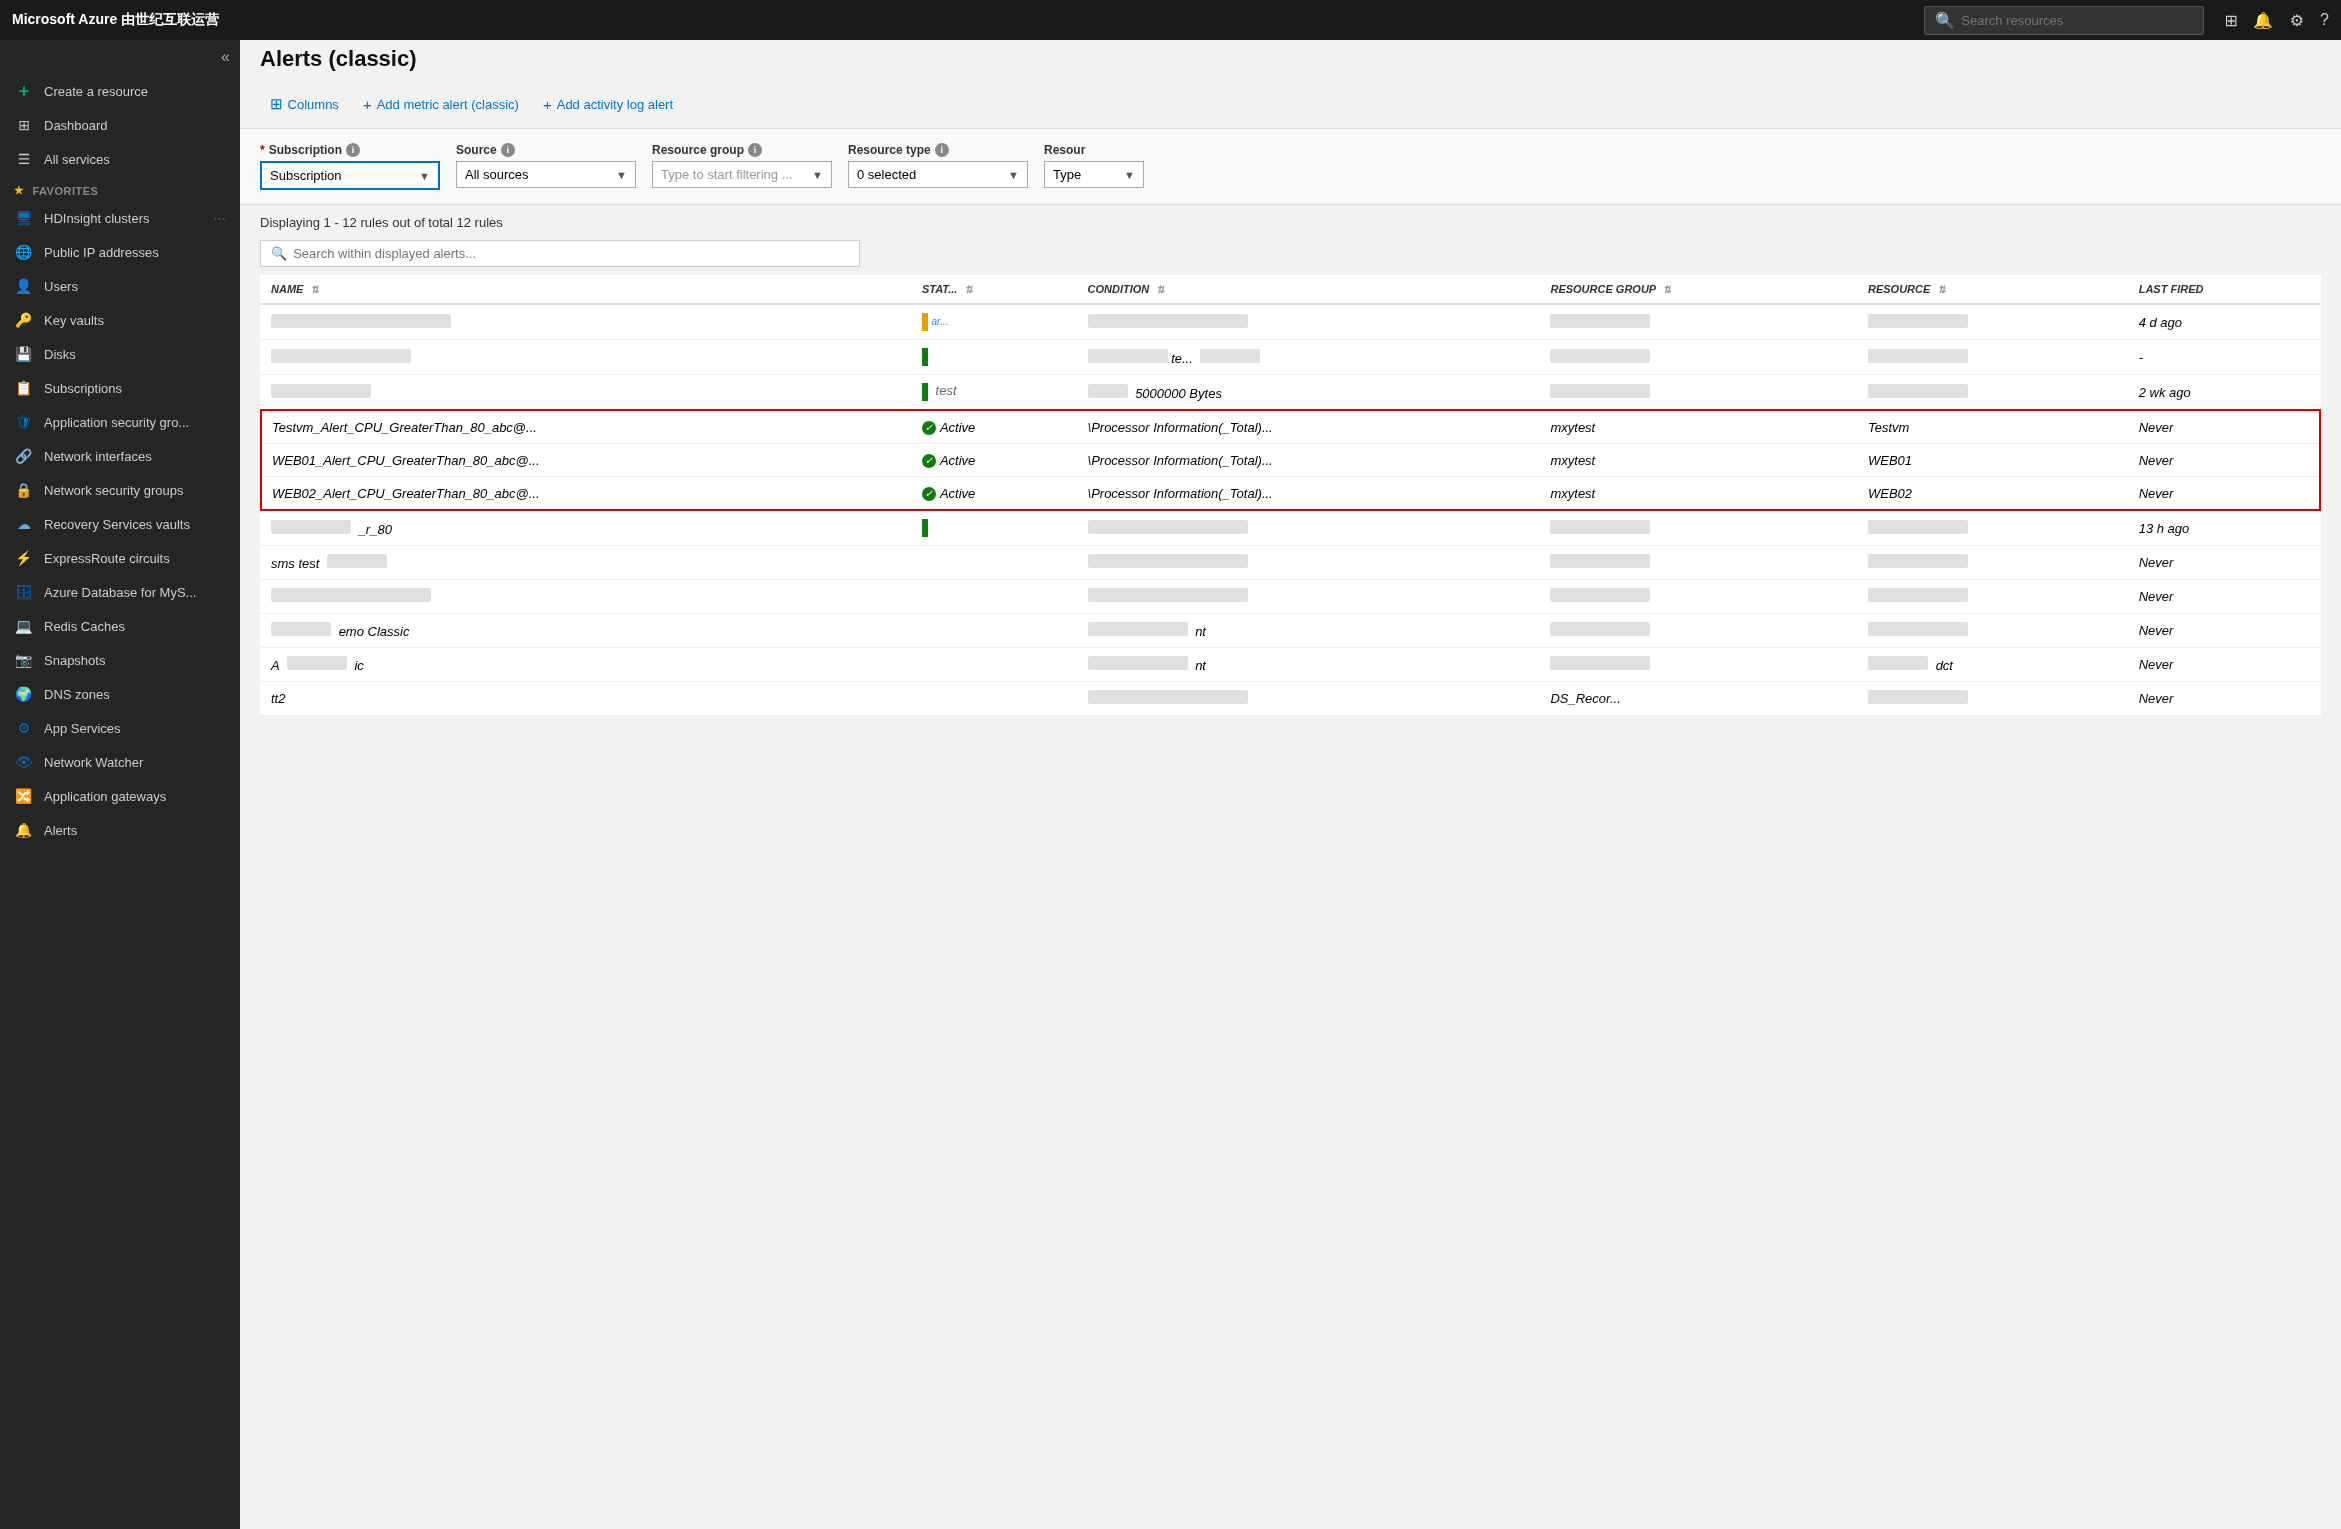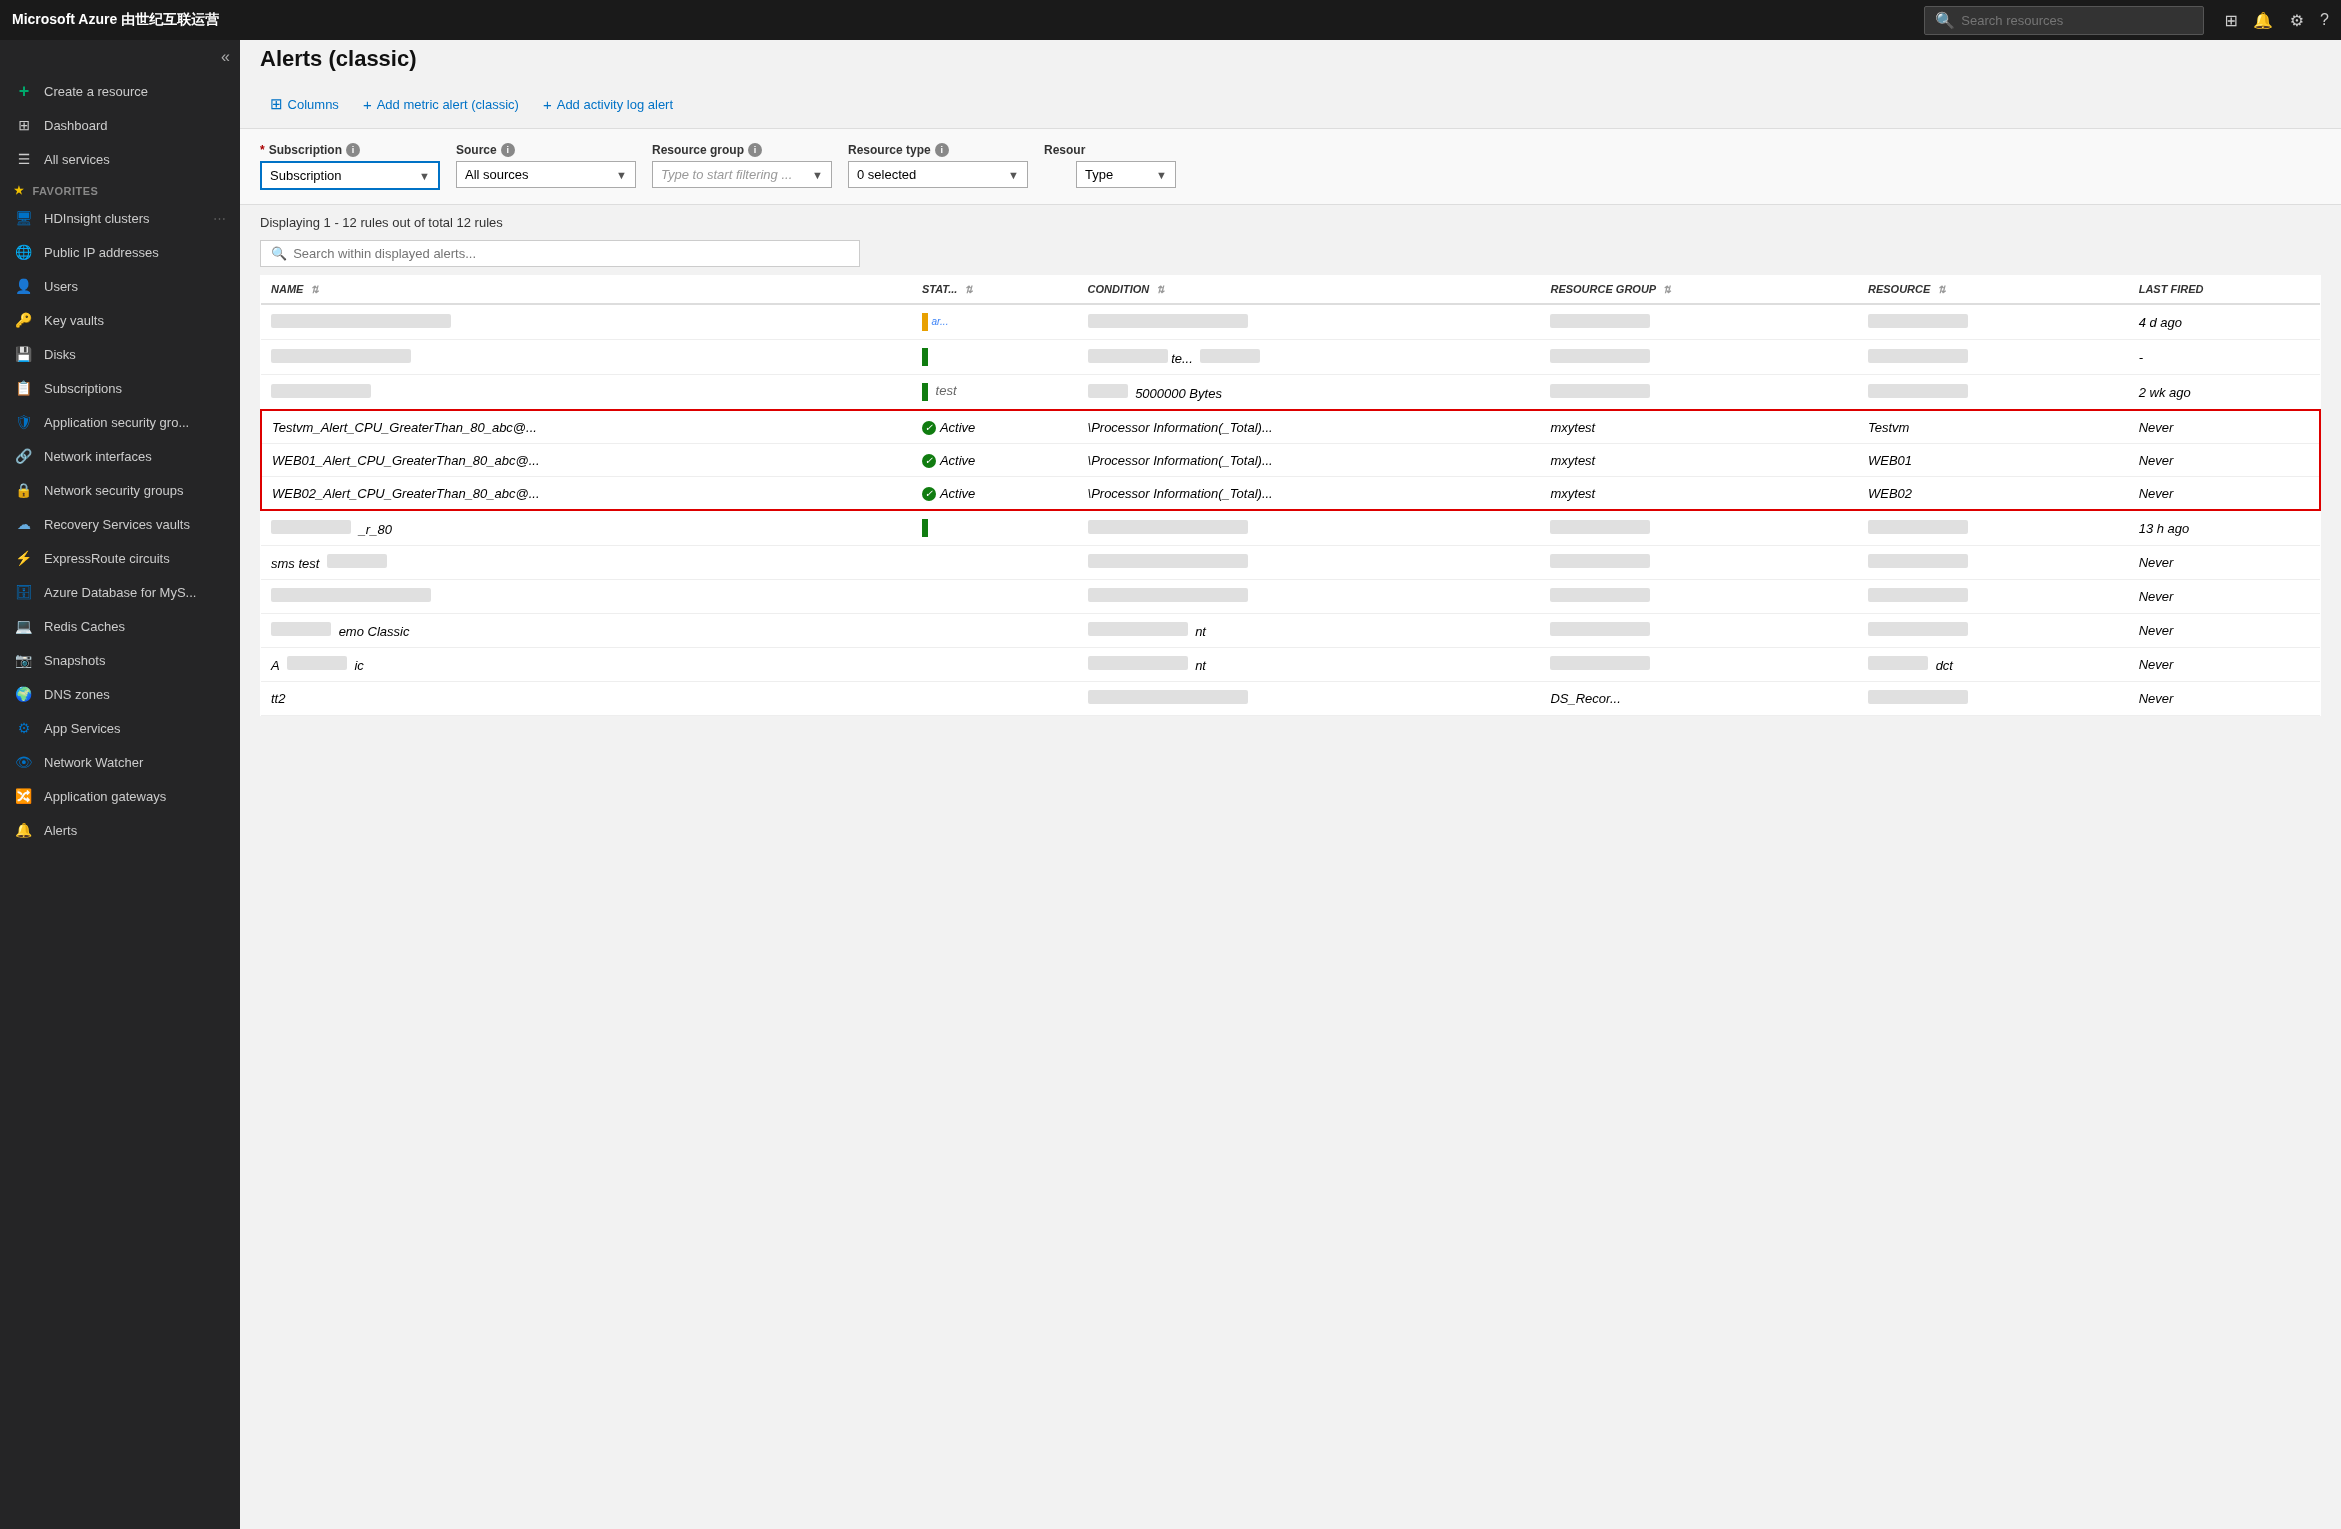"Type to start filtering ..." span.filter-select-text { font-style: italic -> none }
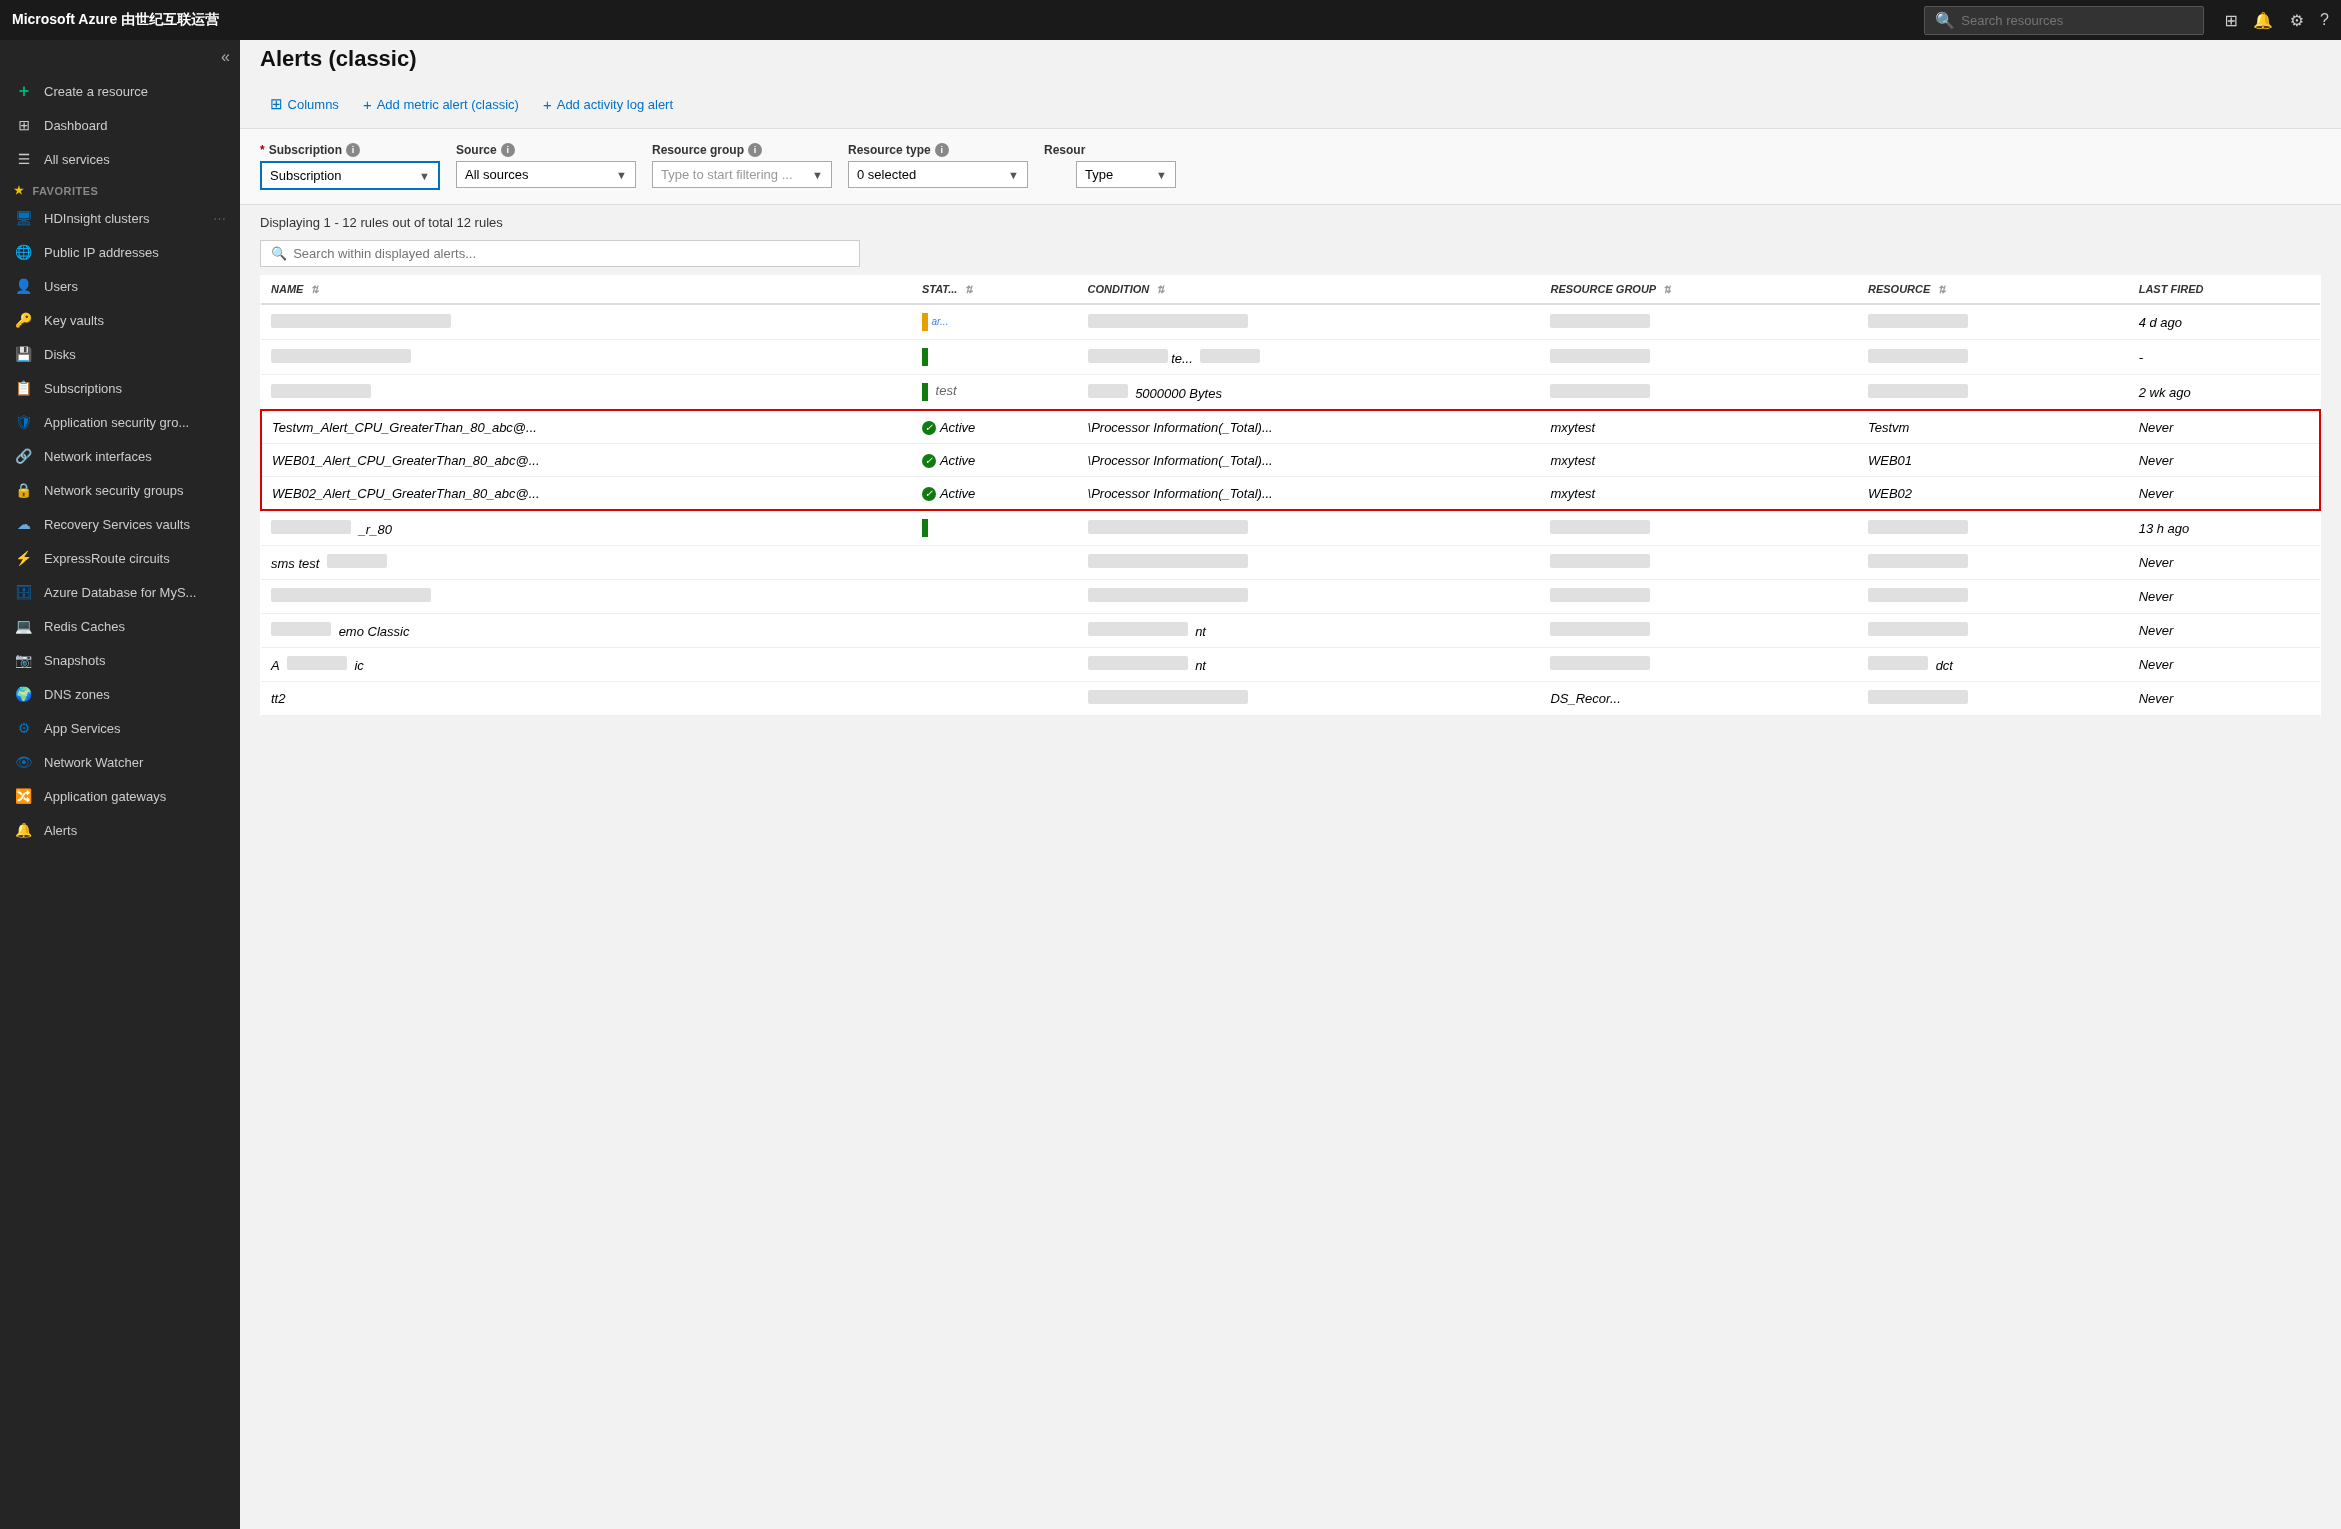"Type" div.filter-select-plain { margin-left: 32px -> none }
